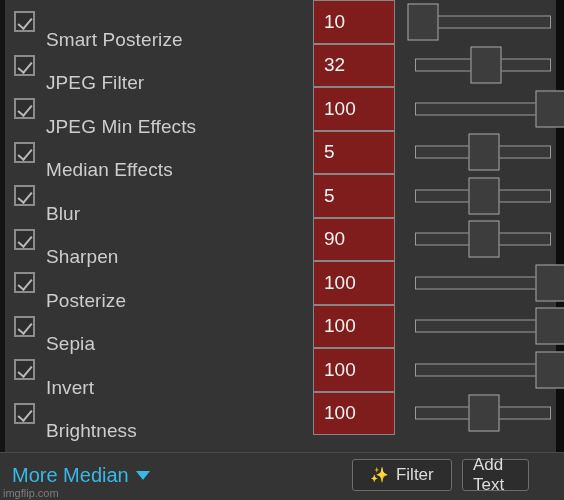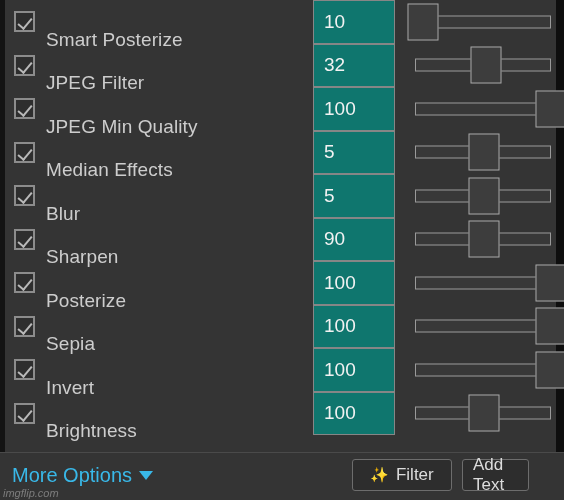"10" .value-box { background: #0f766e -> #7f1d1d }
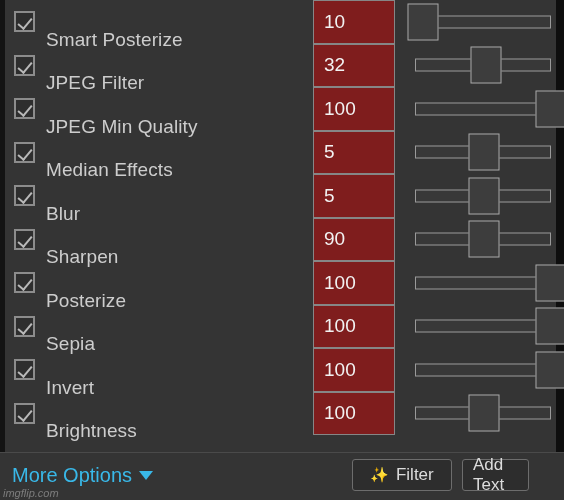"JPEG Min Quality" span.row-label { text: Quality -> Effects }
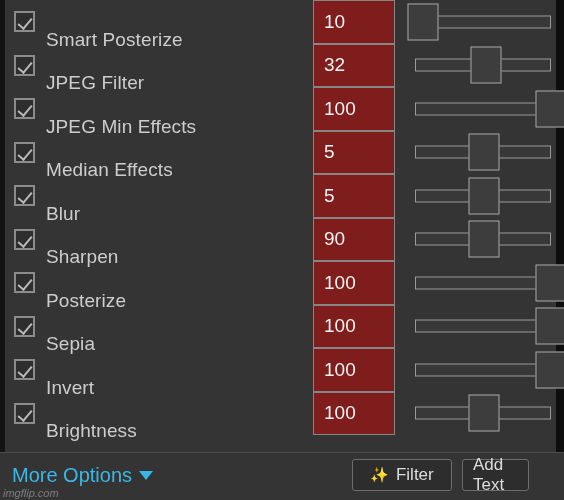"More Options" span { text: Options -> Median }
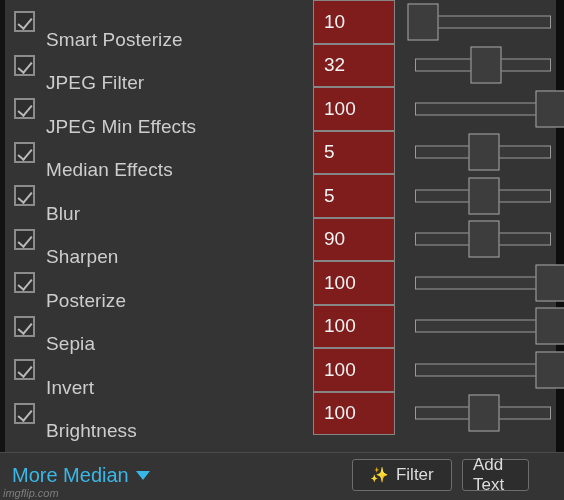"imgflip.com" .watermark { font-style: italic -> none }
